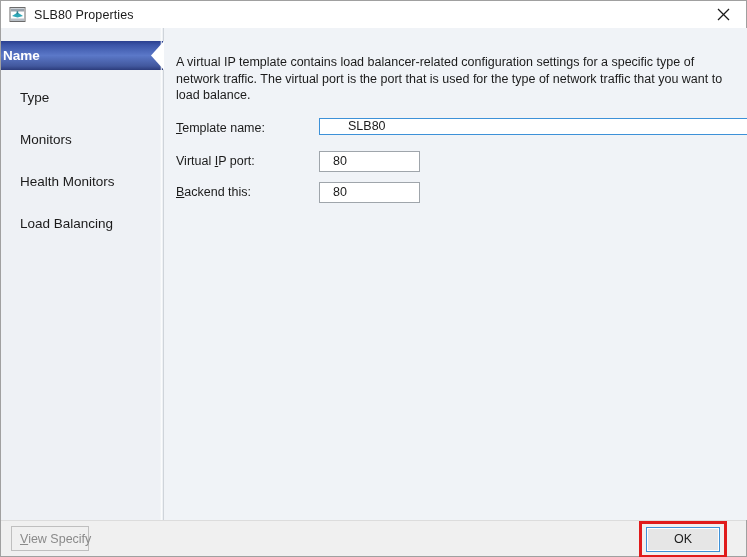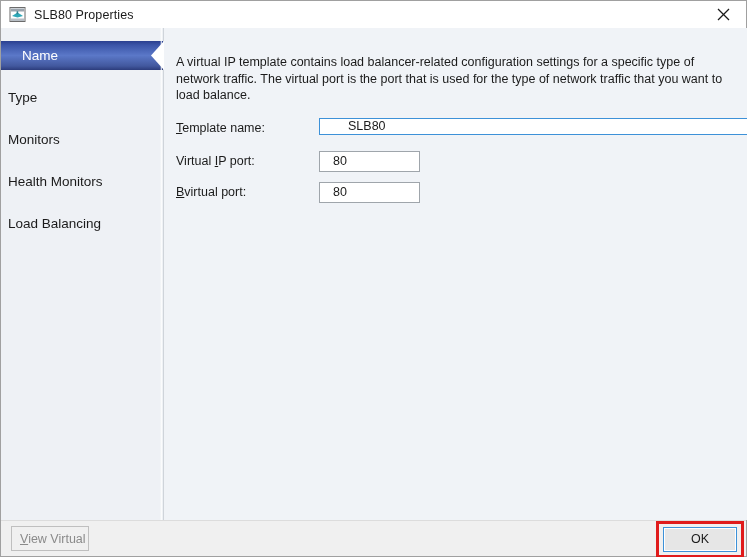"Name" .nav-item.selected { font-weight: none -> bold; padding-left: 21px -> 2px }
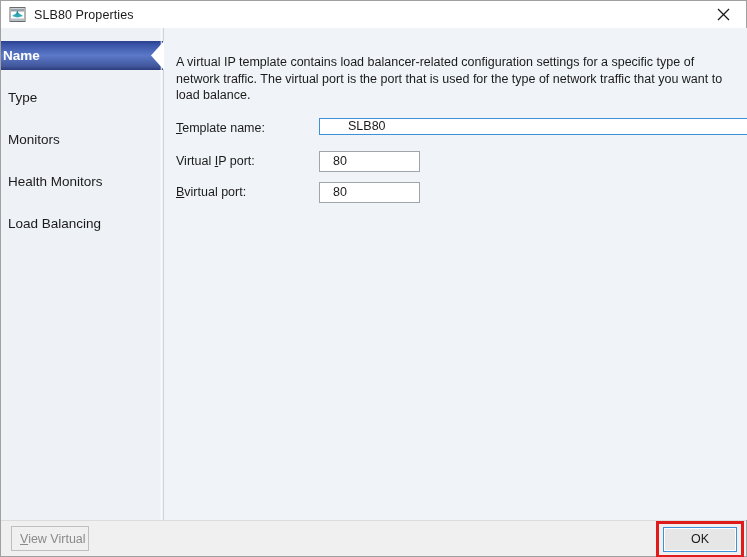"Type" .nav-item { padding-left: 7px -> 19px }
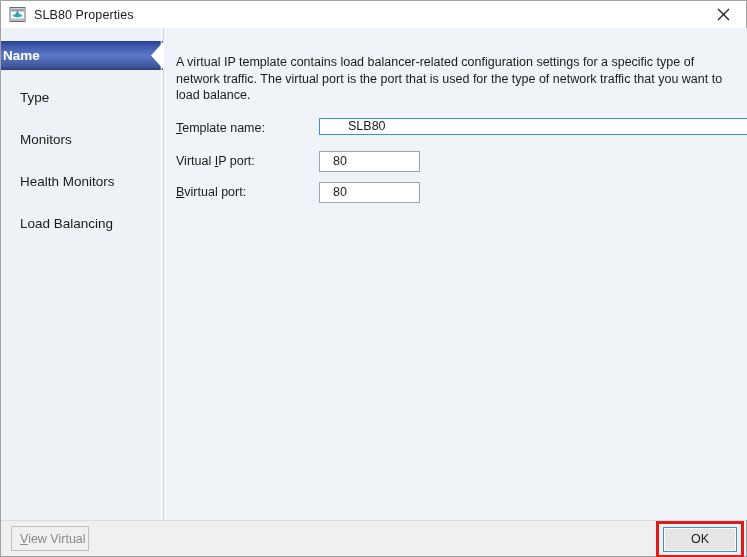"virtual port:" span { text: virtual port -> ackend this }
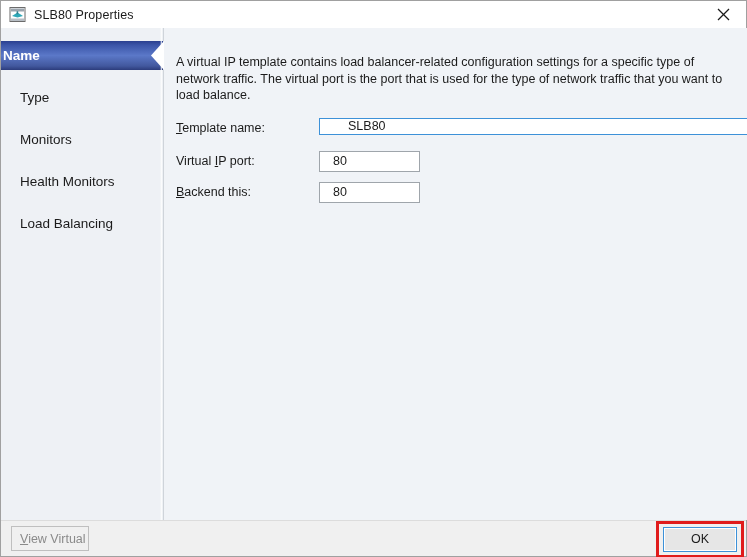"iew Virtual" span { text: Virtual -> Specify }
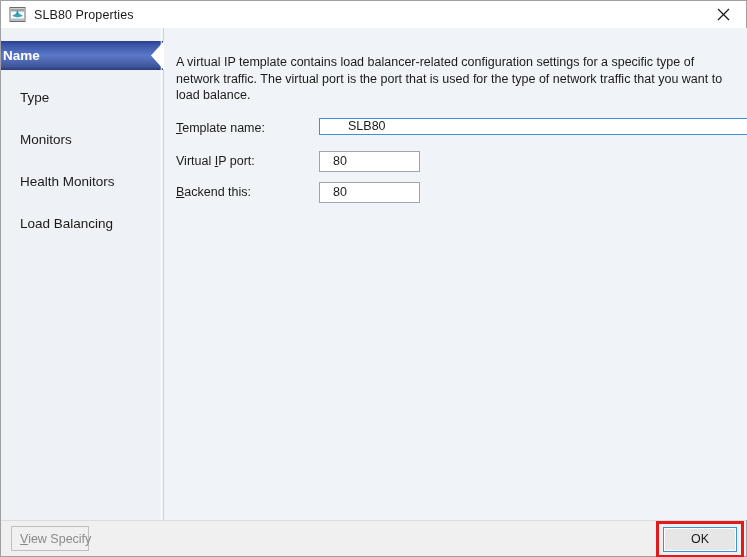"OK" .footer-right { right: 9px -> 26px }
